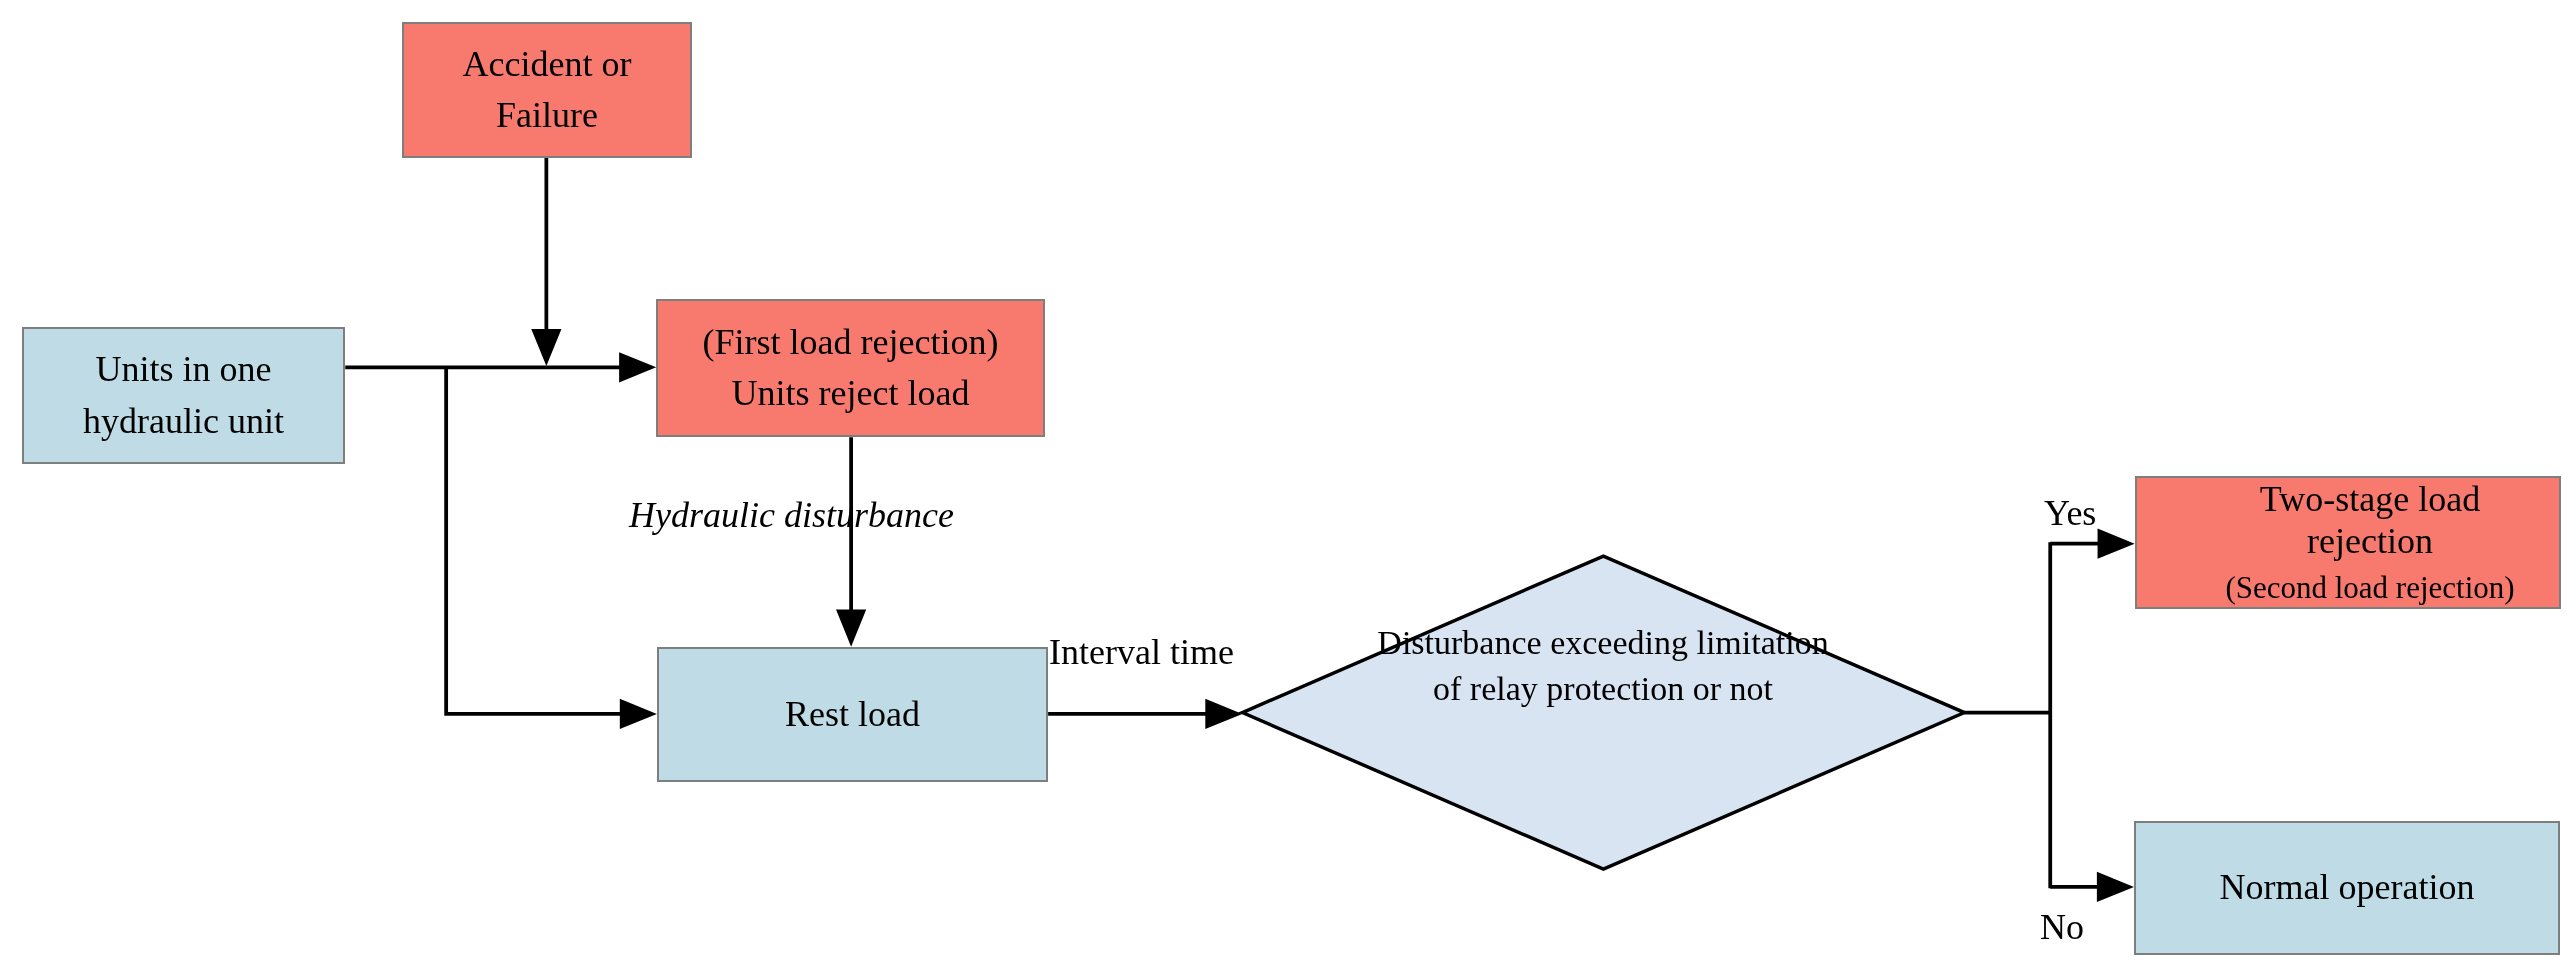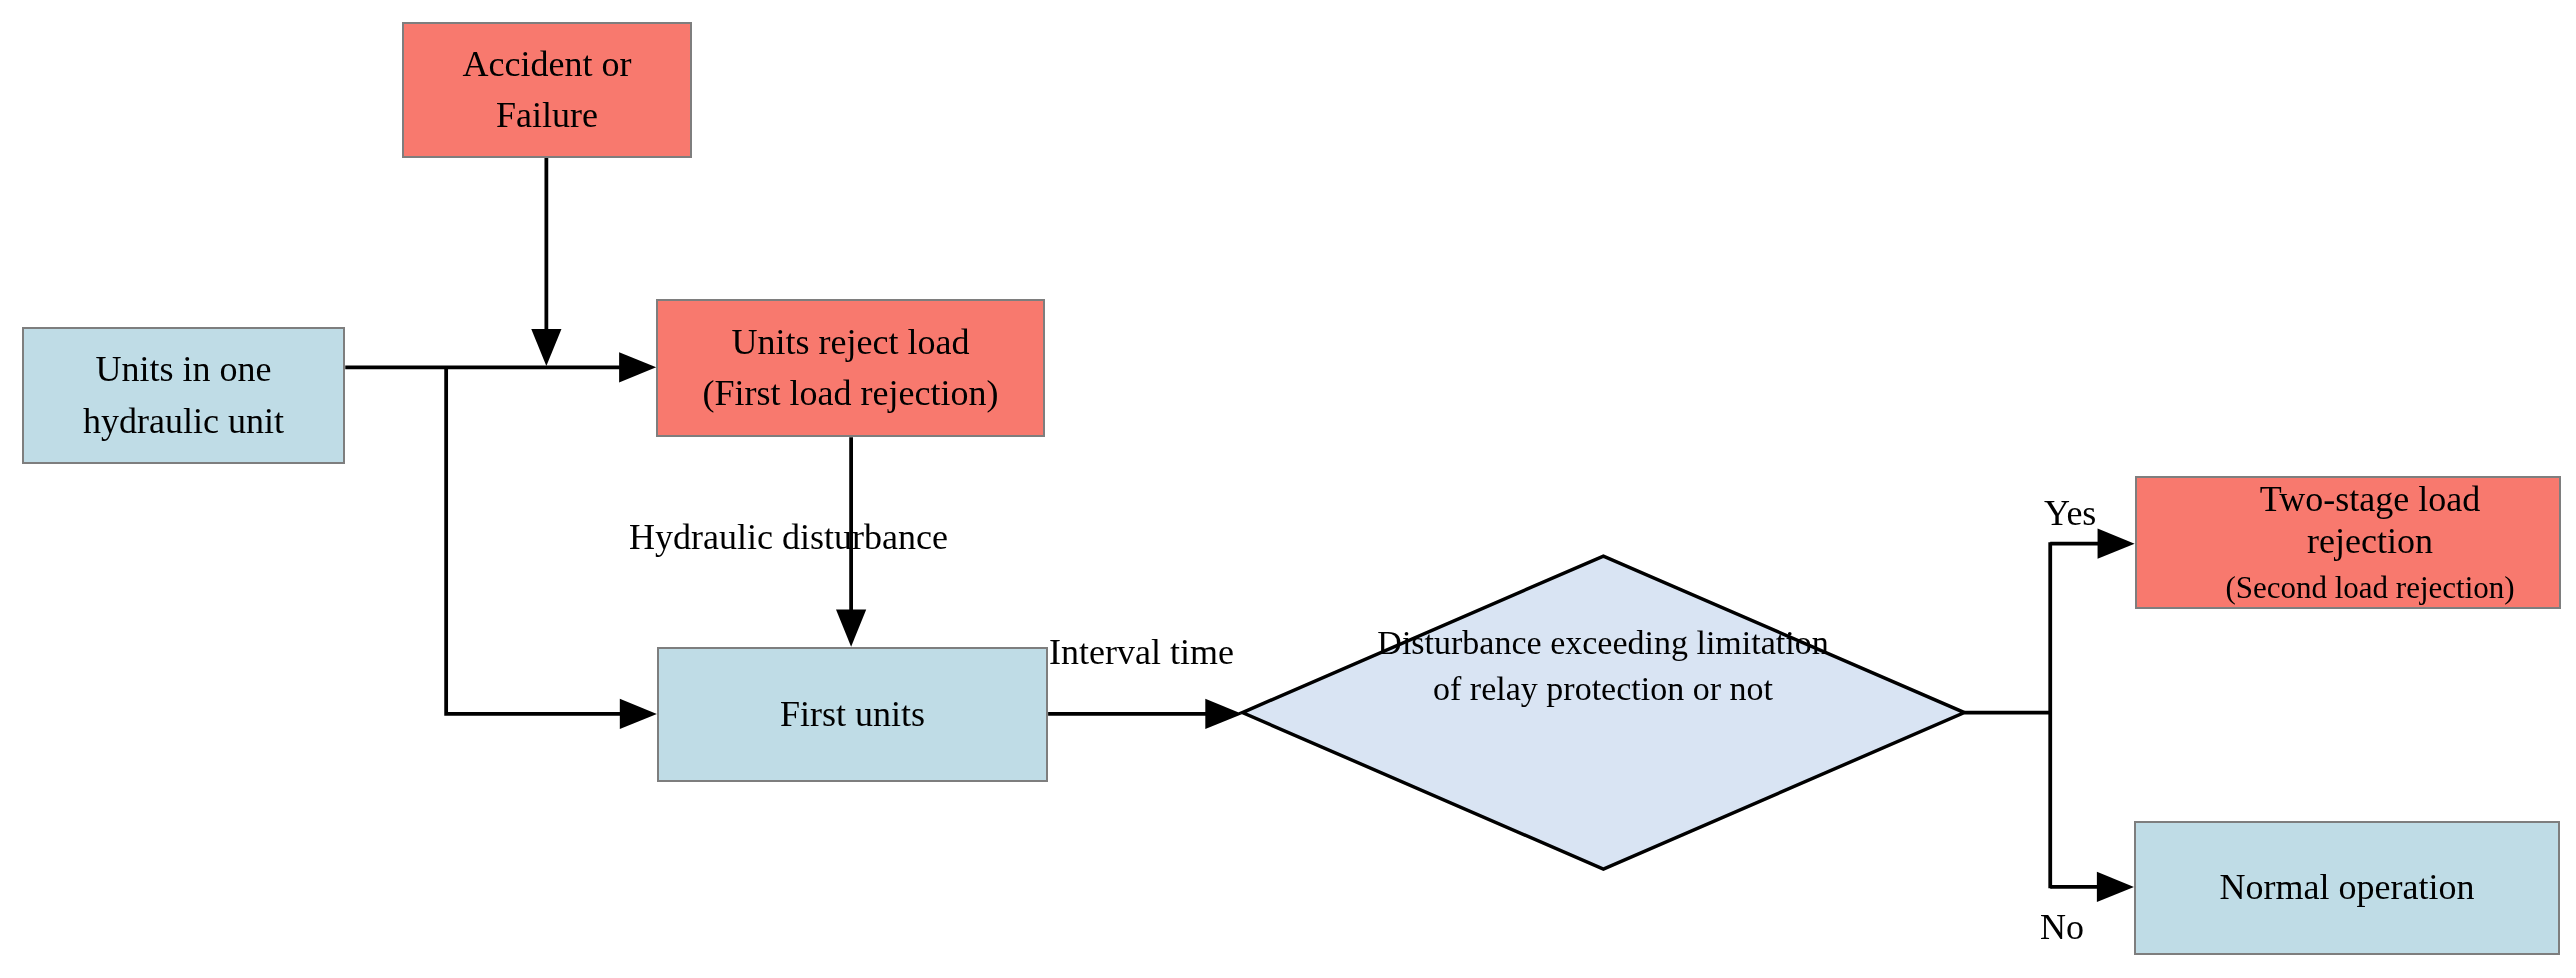"Units reject load" span.ln { order: before "(First load rejection)" -> after "(First load rejection)" }
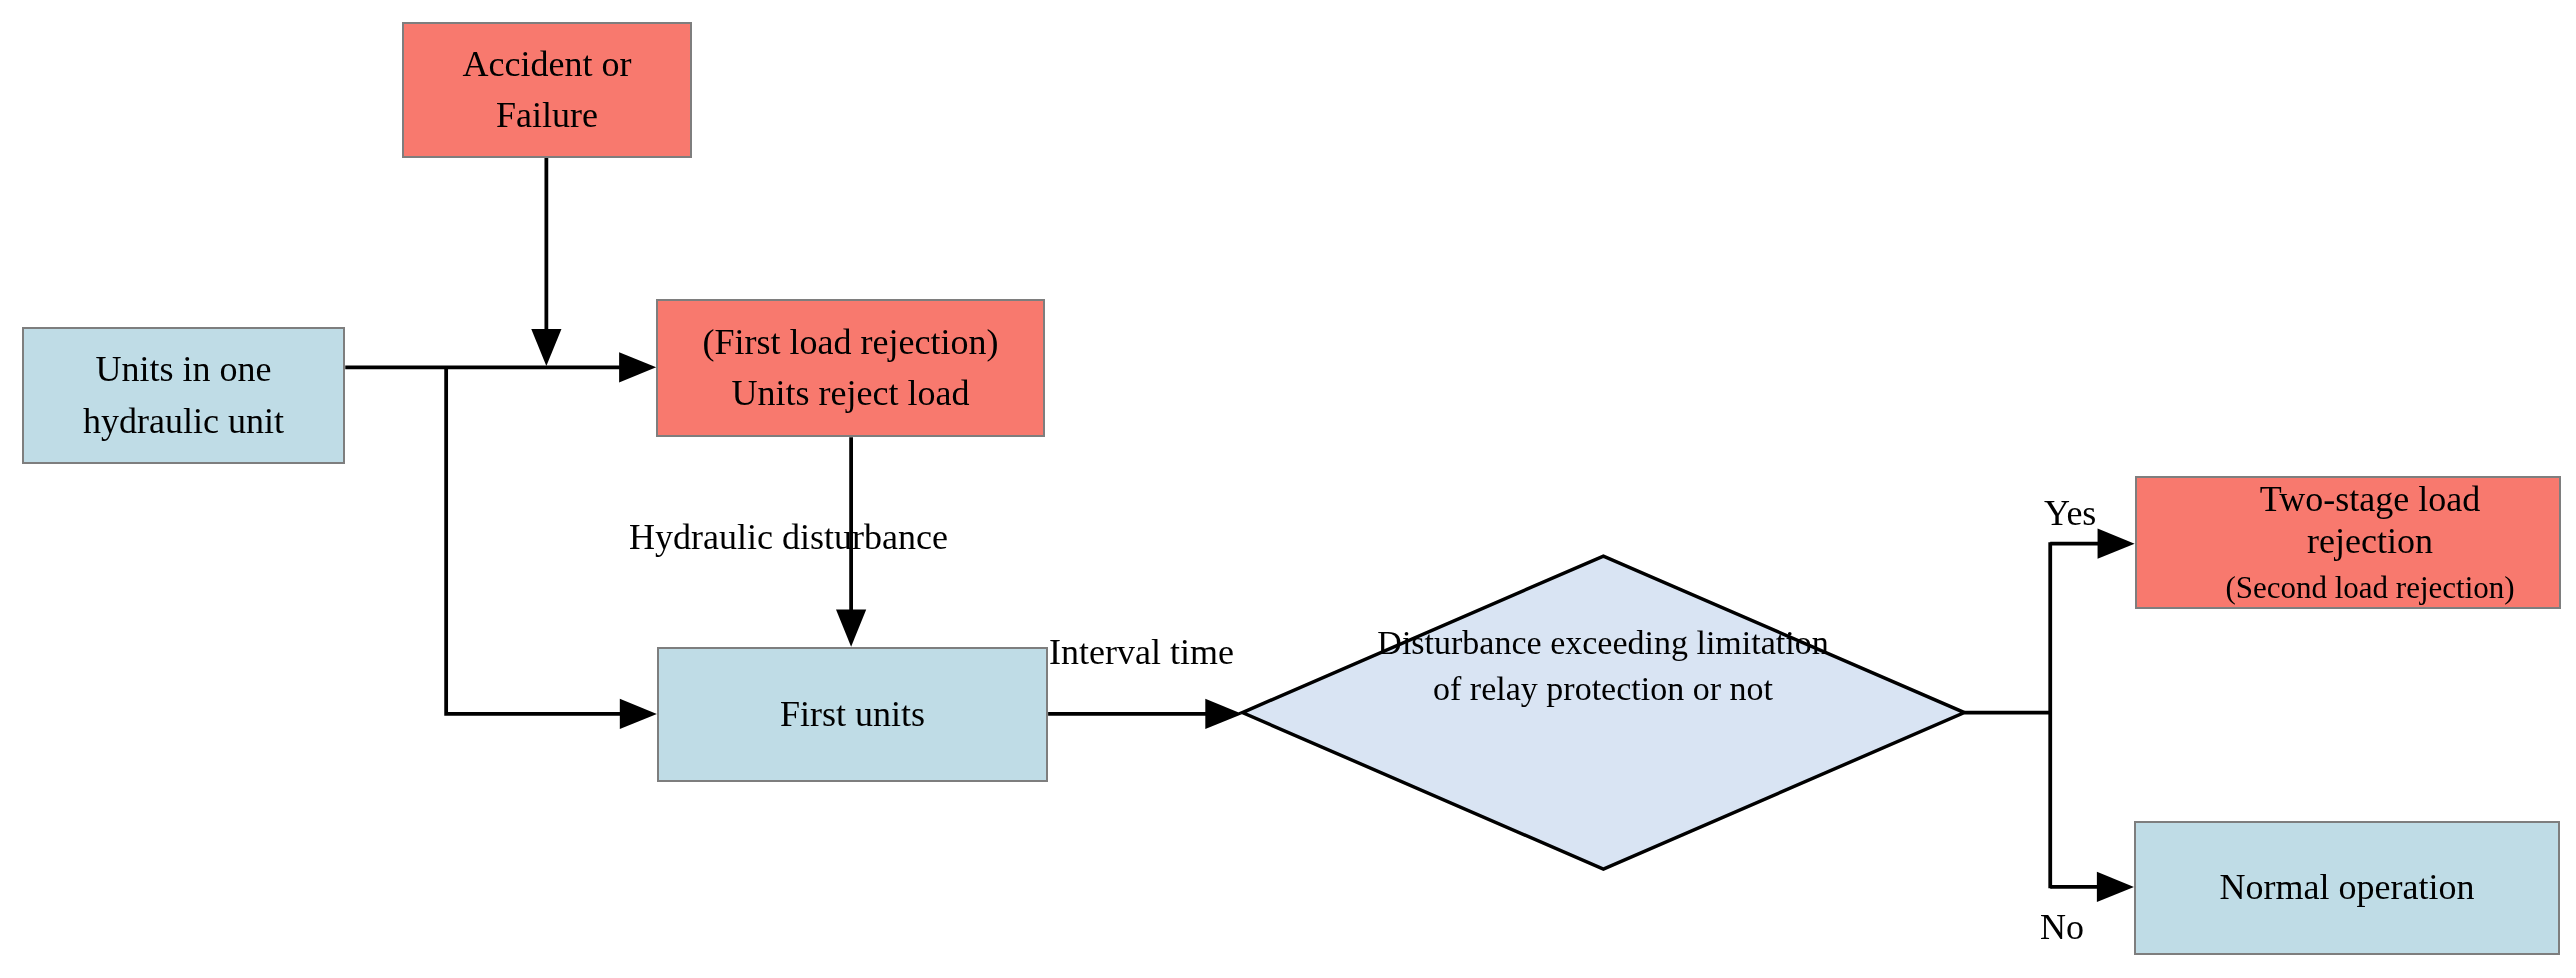"Hydraulic disturbance" #lbl-hydraulic { font-style: none -> italic; top: 511px -> 489px }
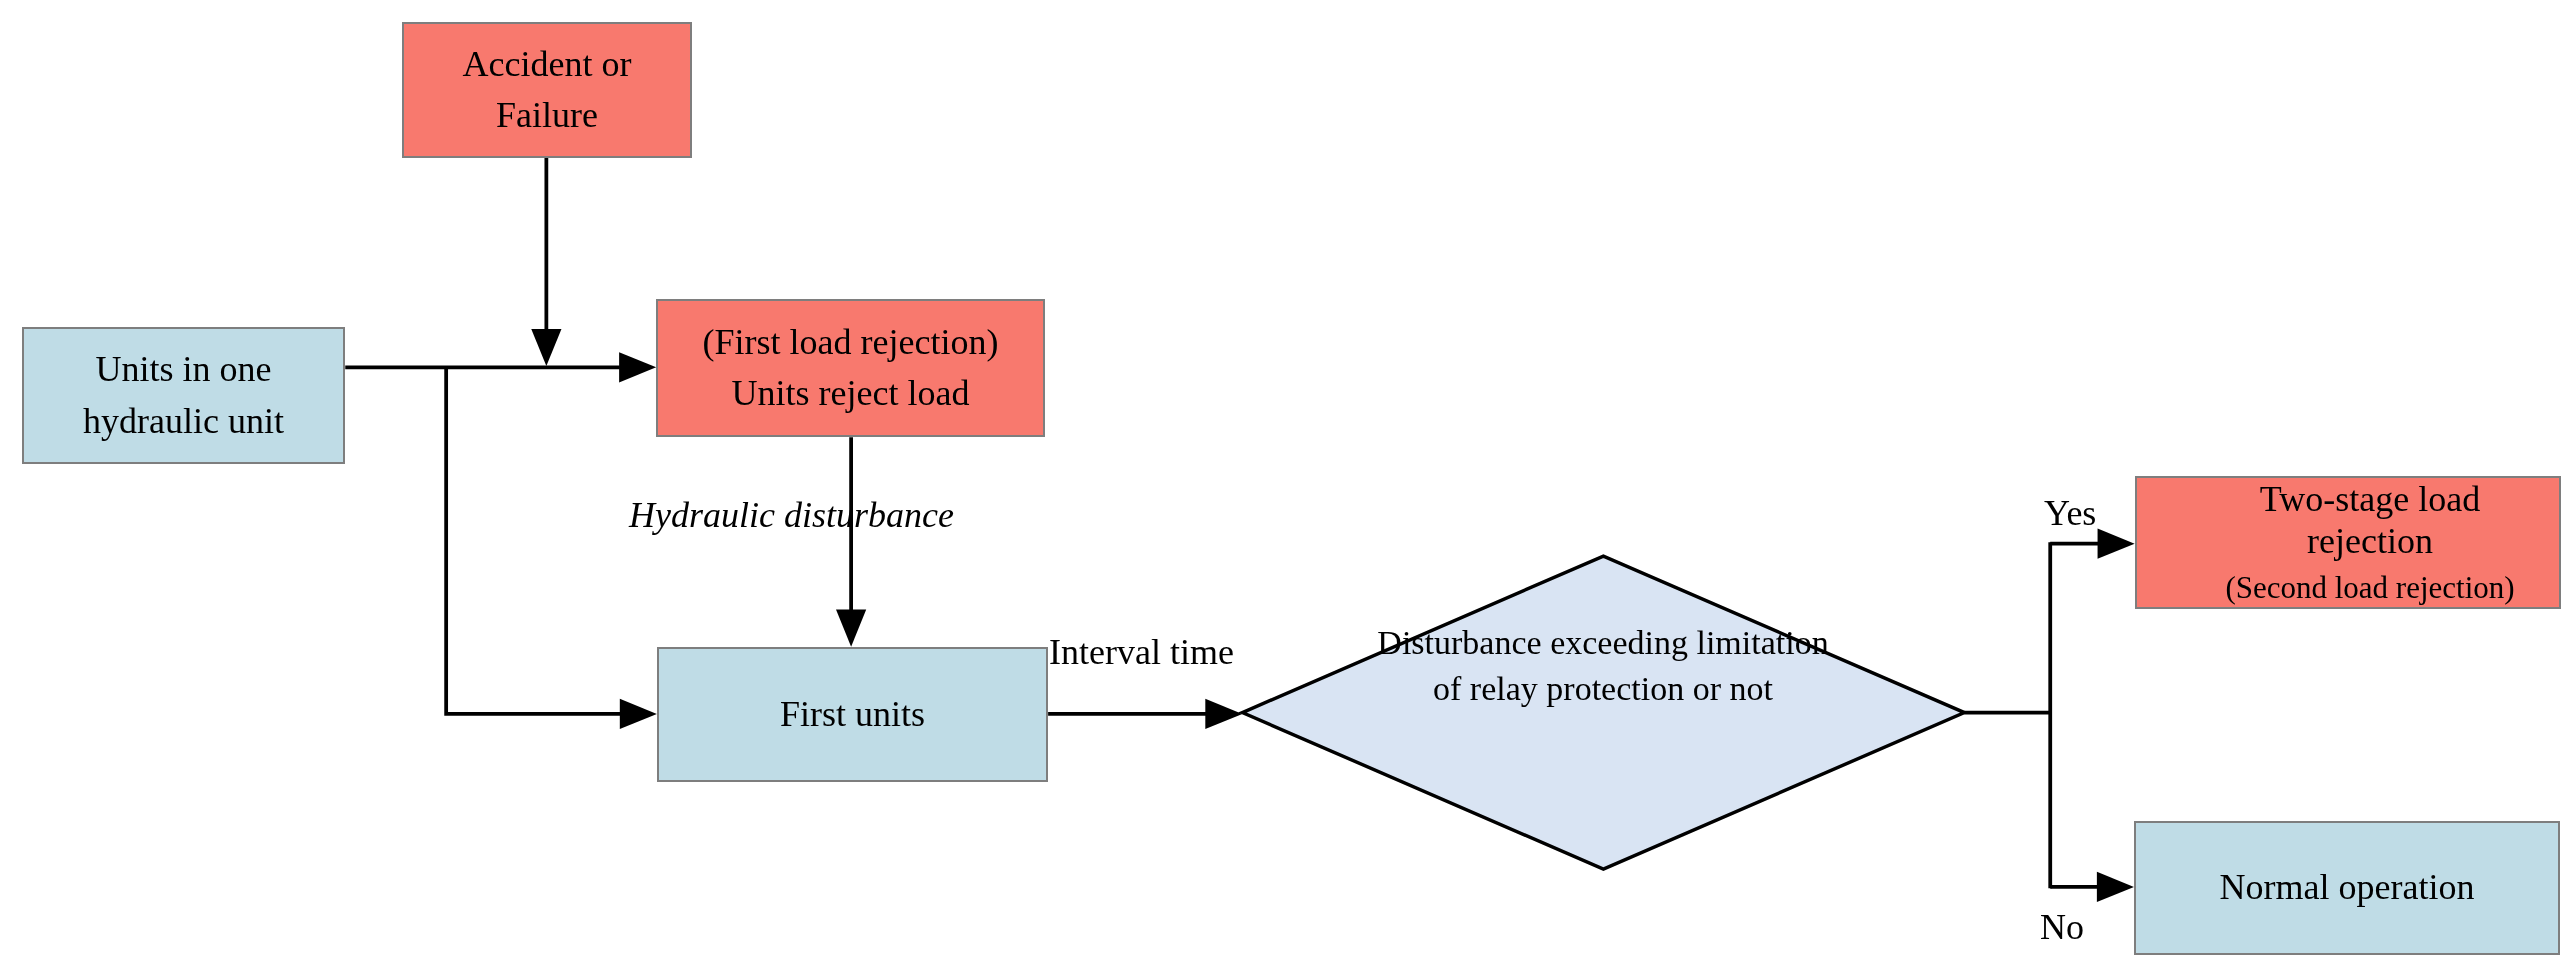"First units" span.ln { text: First units -> Rest load }
